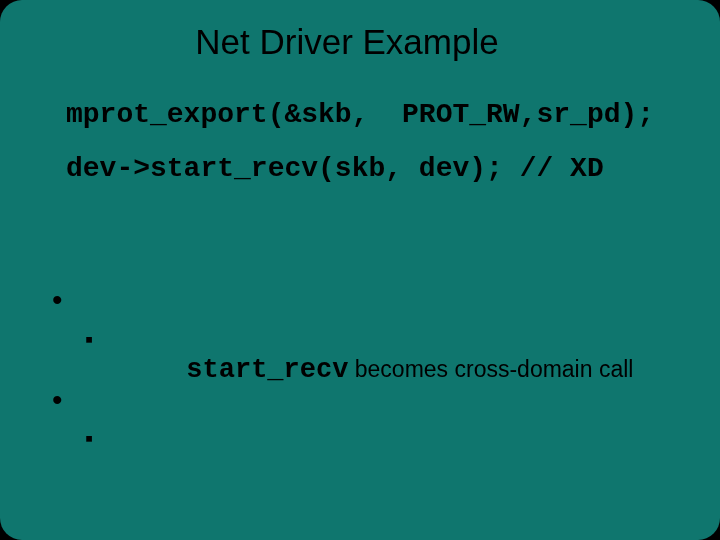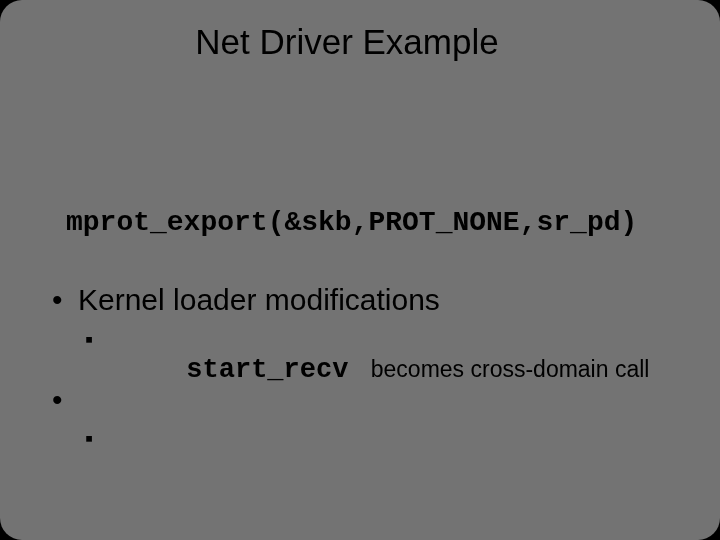"Net Driver Example" .slide { background: #737373 -> #0f766e }
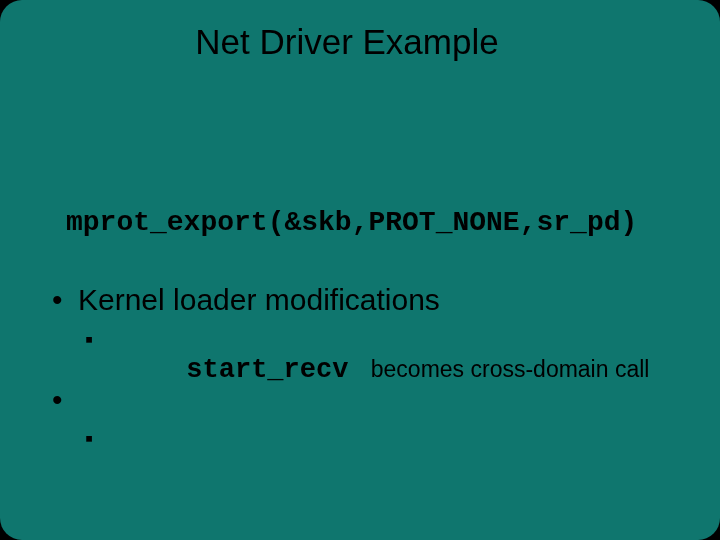"mprot_export(&skb, PROT_RW,sr_pd);" div.code-line { html: none -> <div>mprot_export(&amp;skb, PROT_RW,sr_pd);</div> }
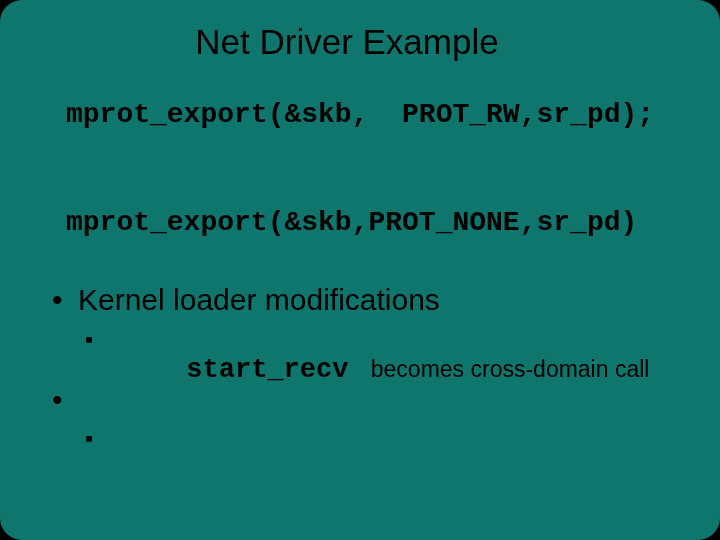"dev->start_recv(skb, dev); // XD" div.code-line { html: none -> <div>dev-&gt;start_recv(skb, dev); // XD</div> }
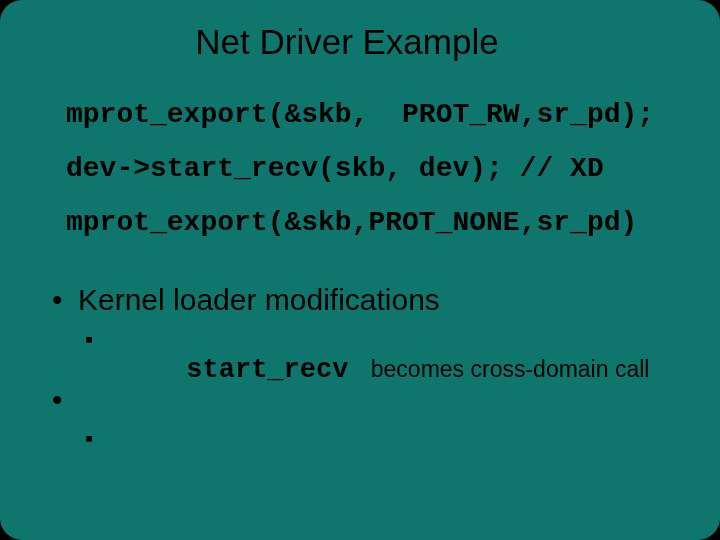"mprot_export(&skb,PROT_NONE,sr_pd)" div.code-line { html: <div>mprot_export(&amp;skb,PROT_NONE,sr_pd)</div> -> none }
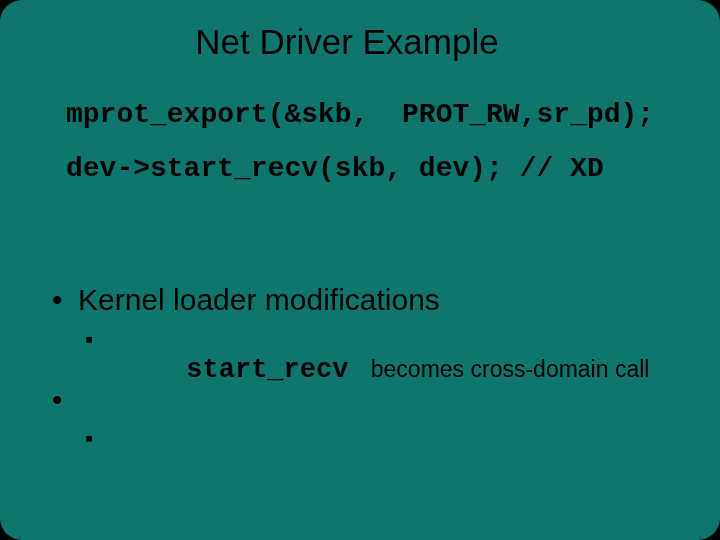"Kernel loader modifications" div.bullet-text { html: <div>Kernel loader modifications</div> -> none }
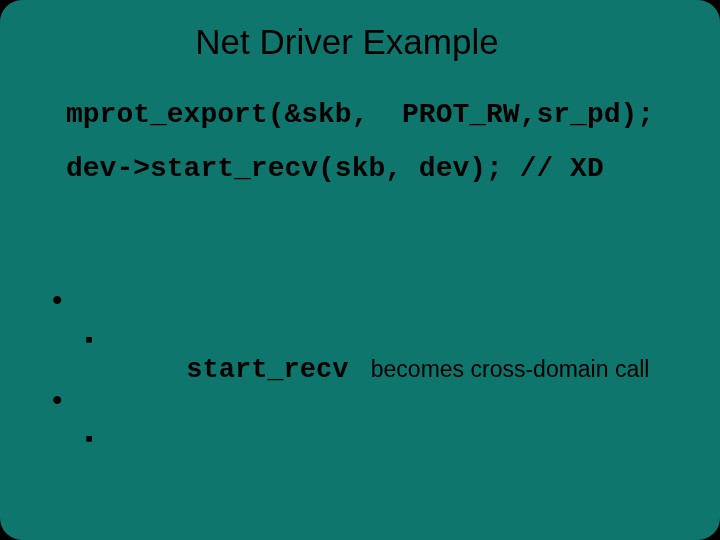"becomes cross-domain call" .sub-rest { margin-left: 16px -> none }
